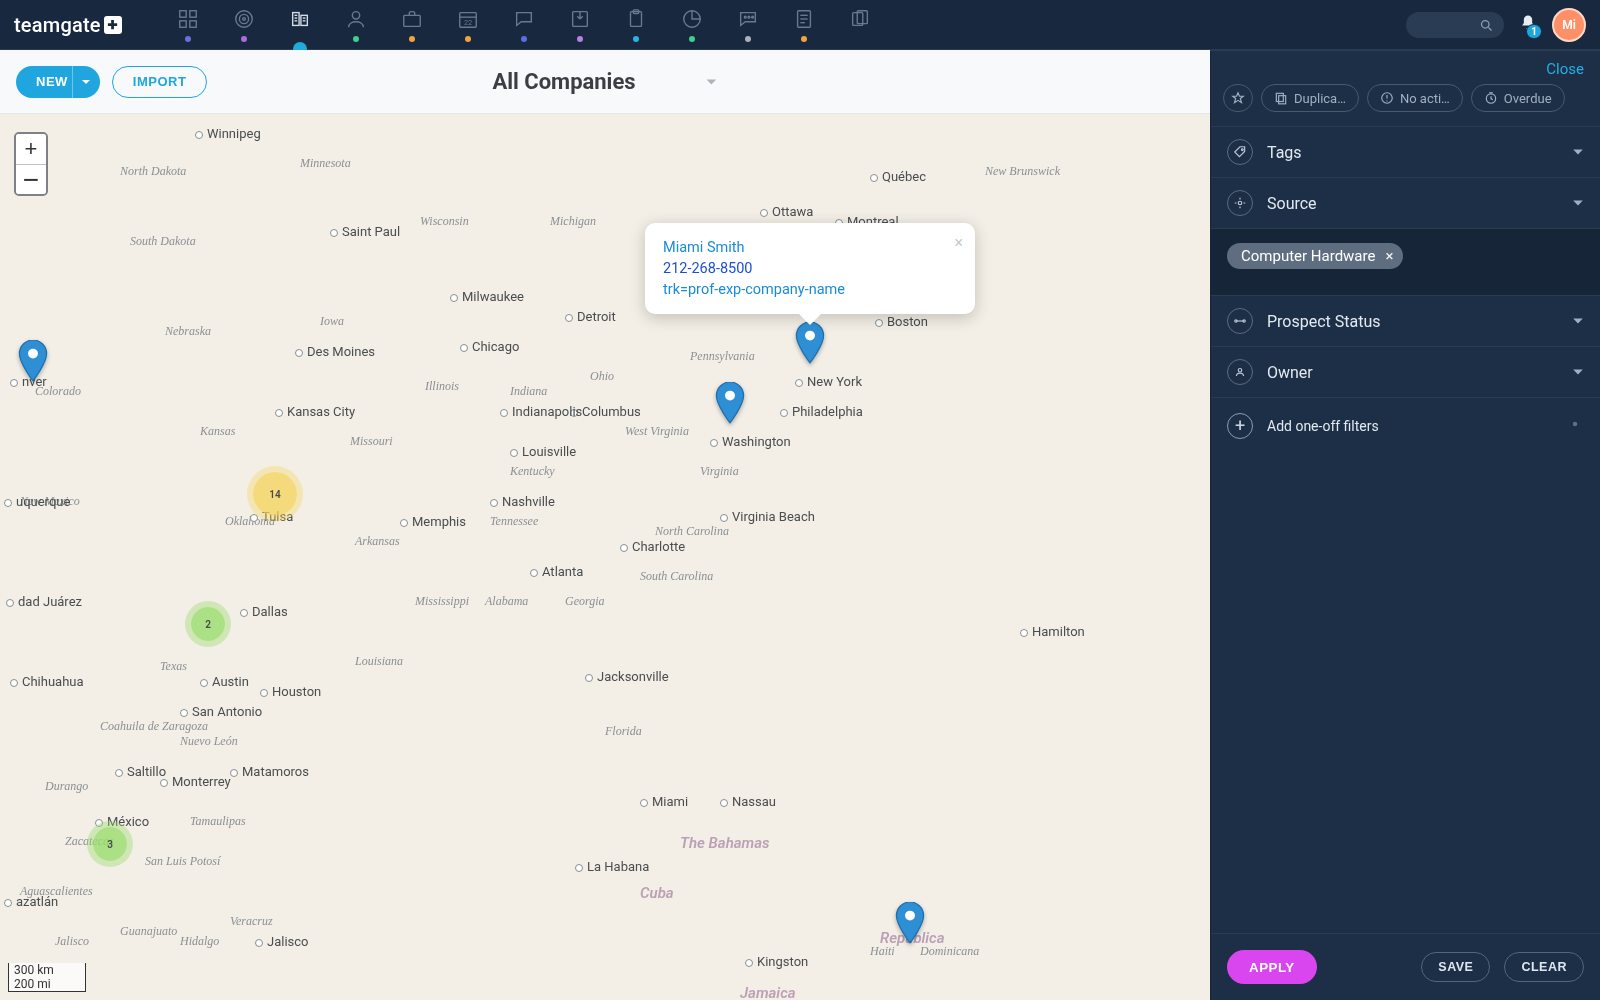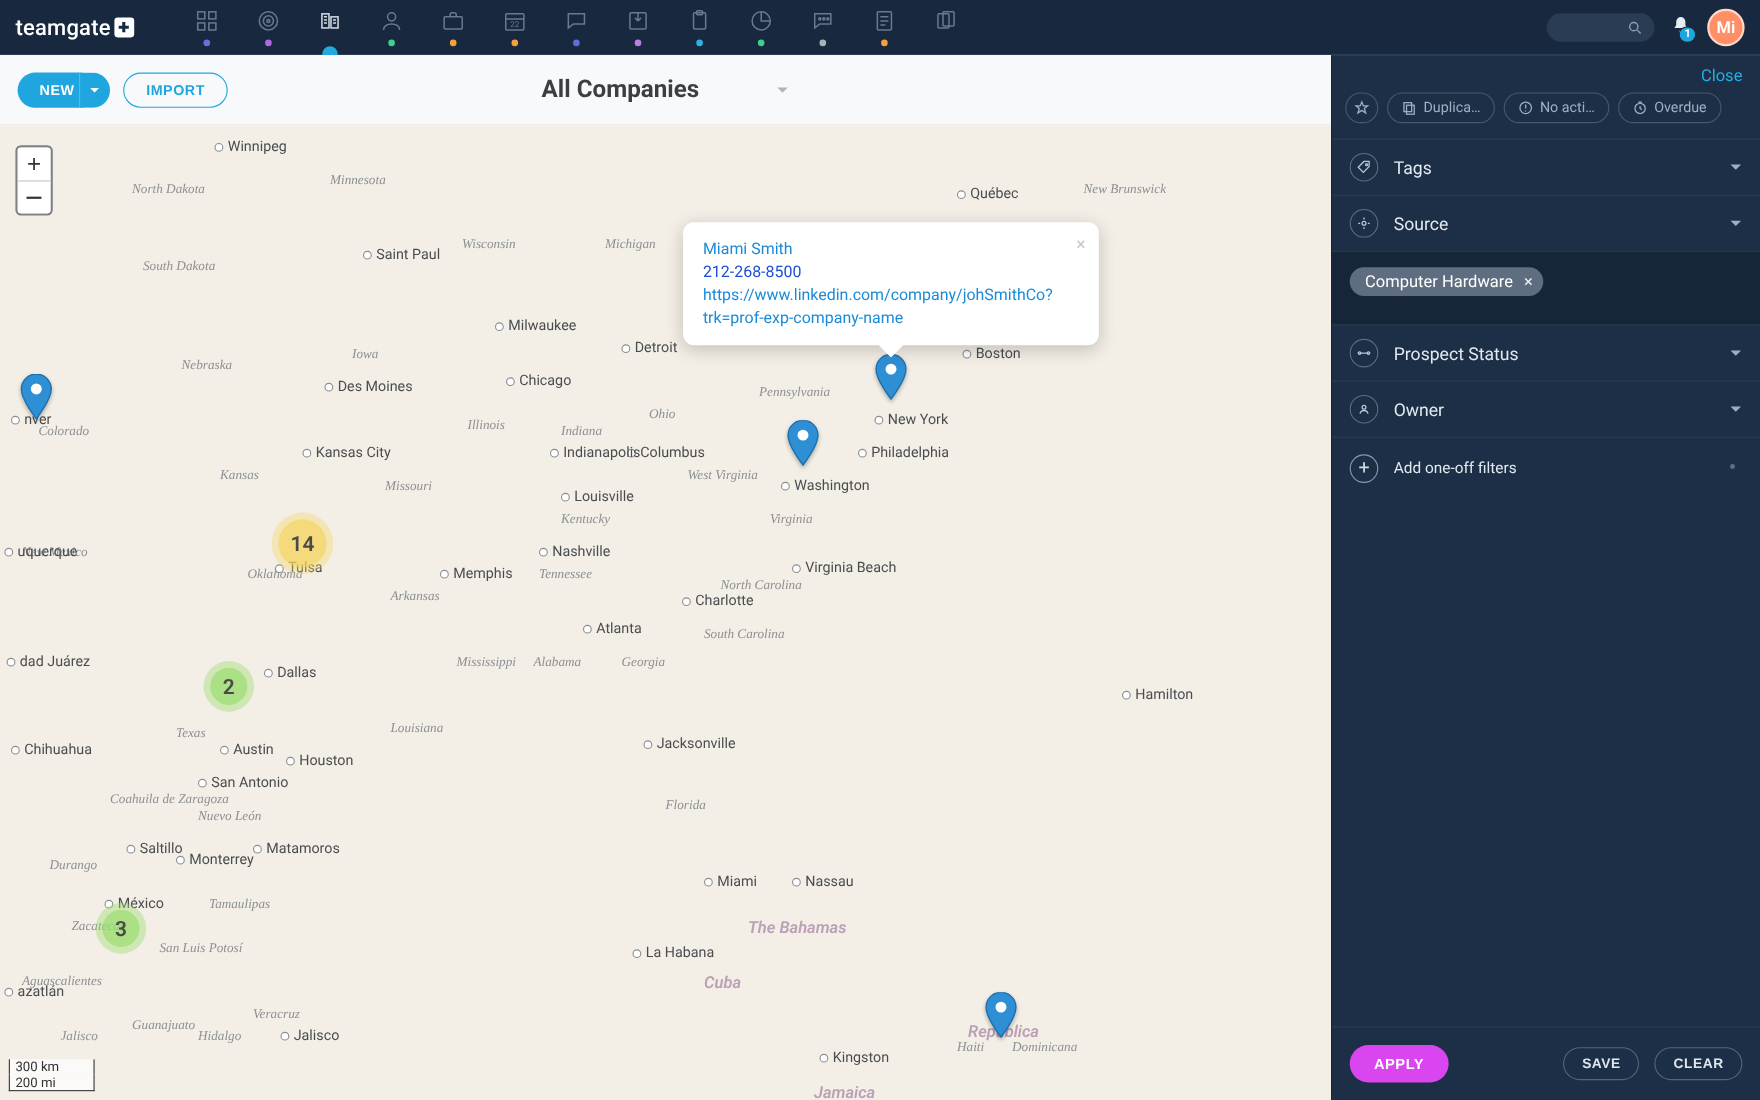"Mi" .avatar { font-size: 15px -> 12px }
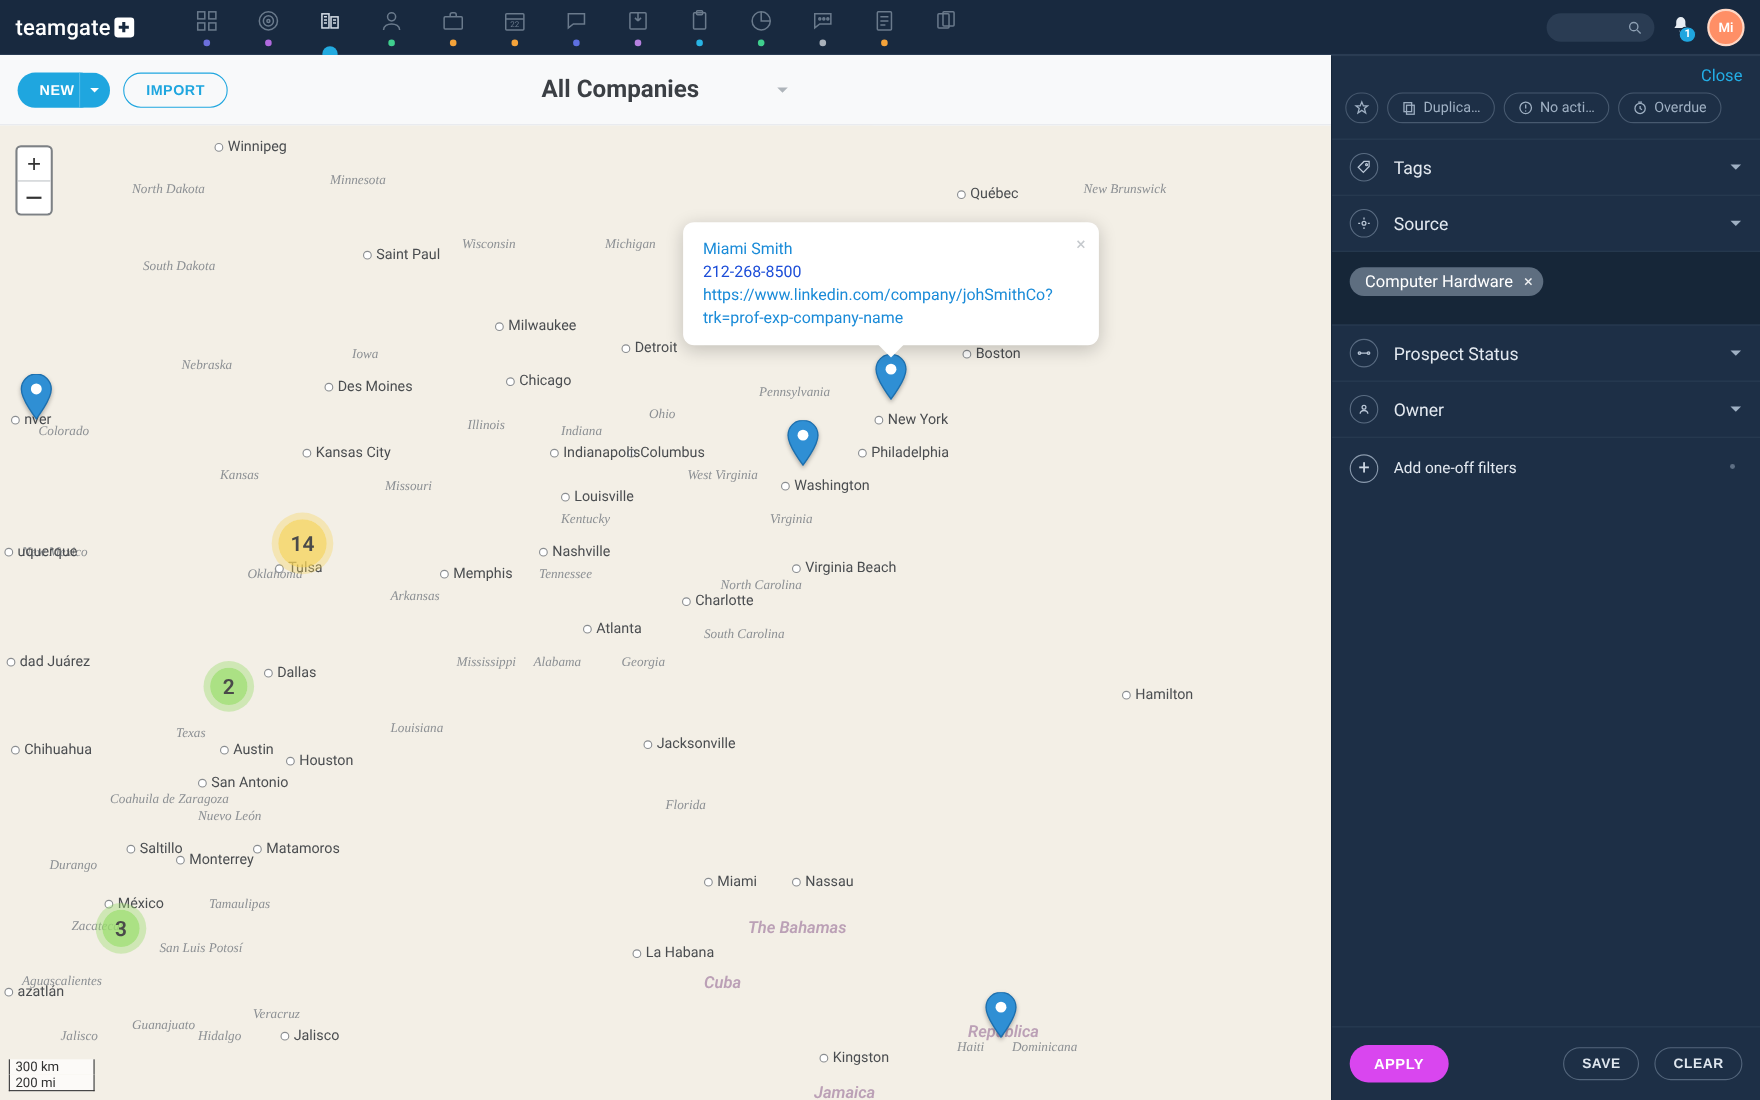"https://www.linkedin.com/company/johSmit" div.link { html: <div>https://www.linkedin.com/company/johSmithCo?</div> -> none }
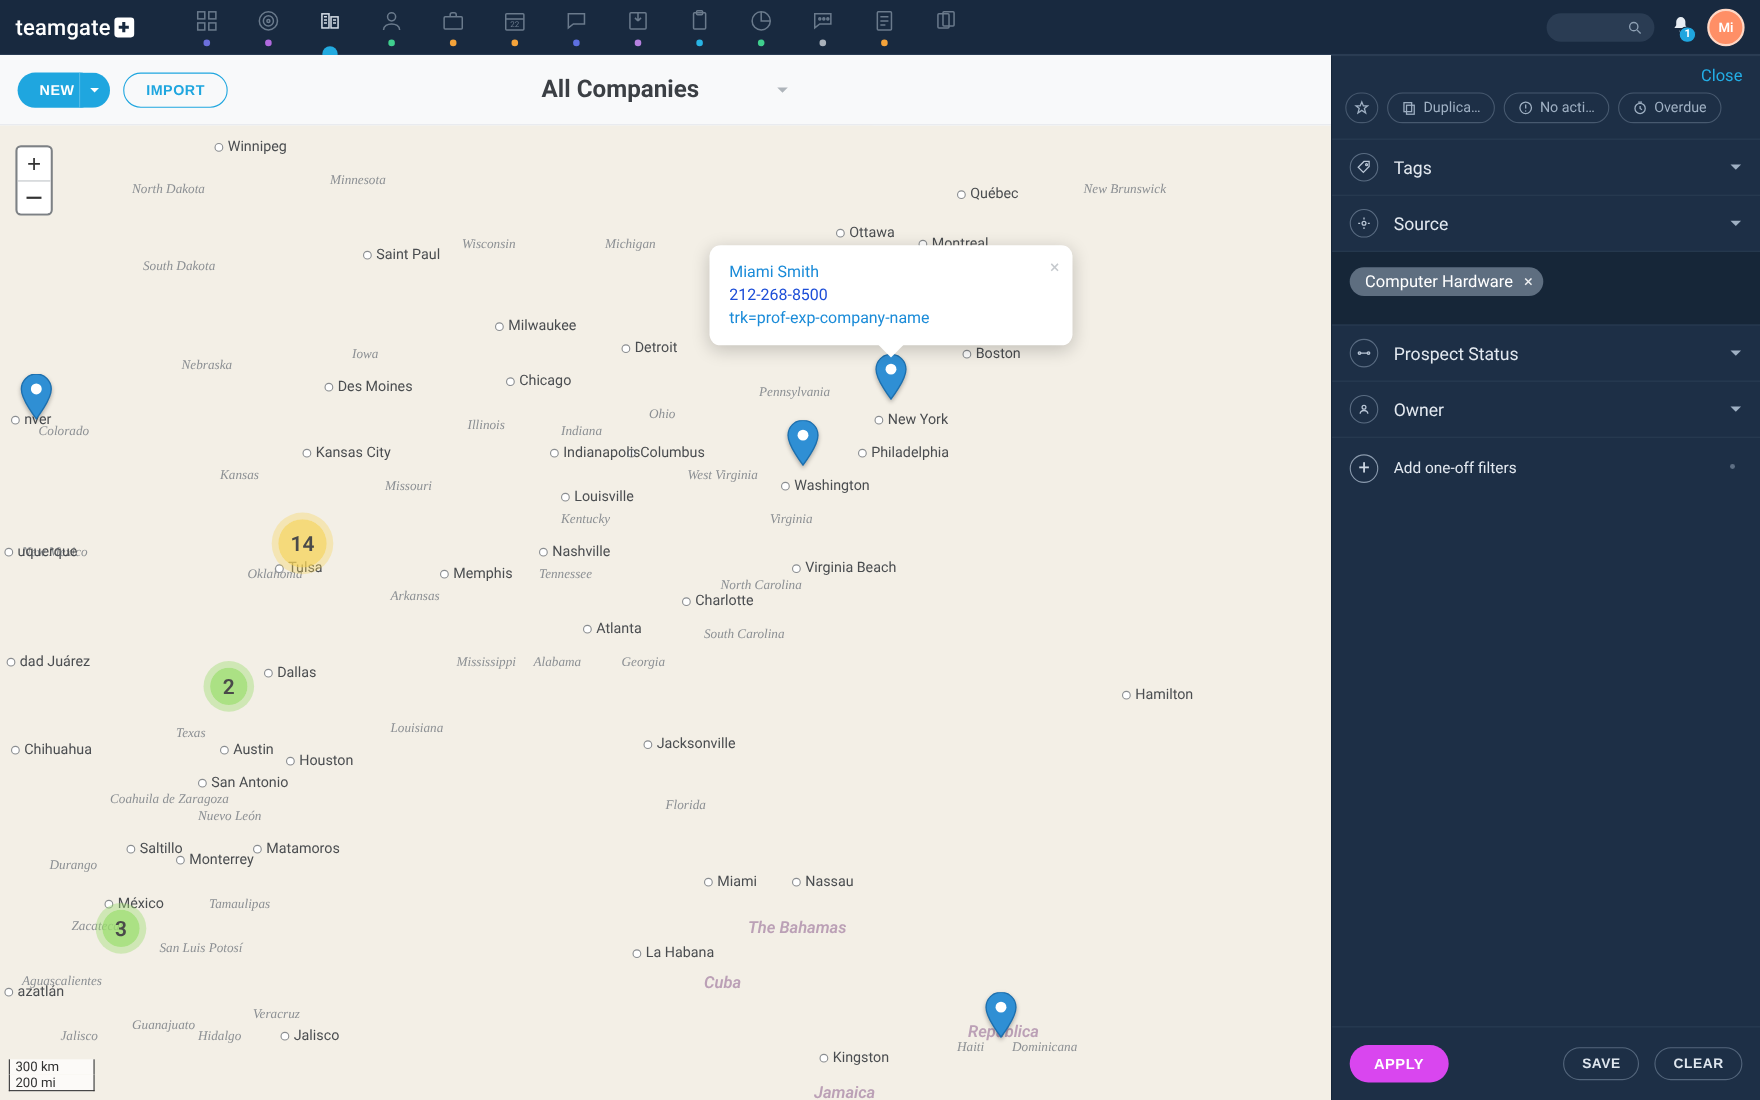"14" .cluster { font-size: 19px -> 10px }
